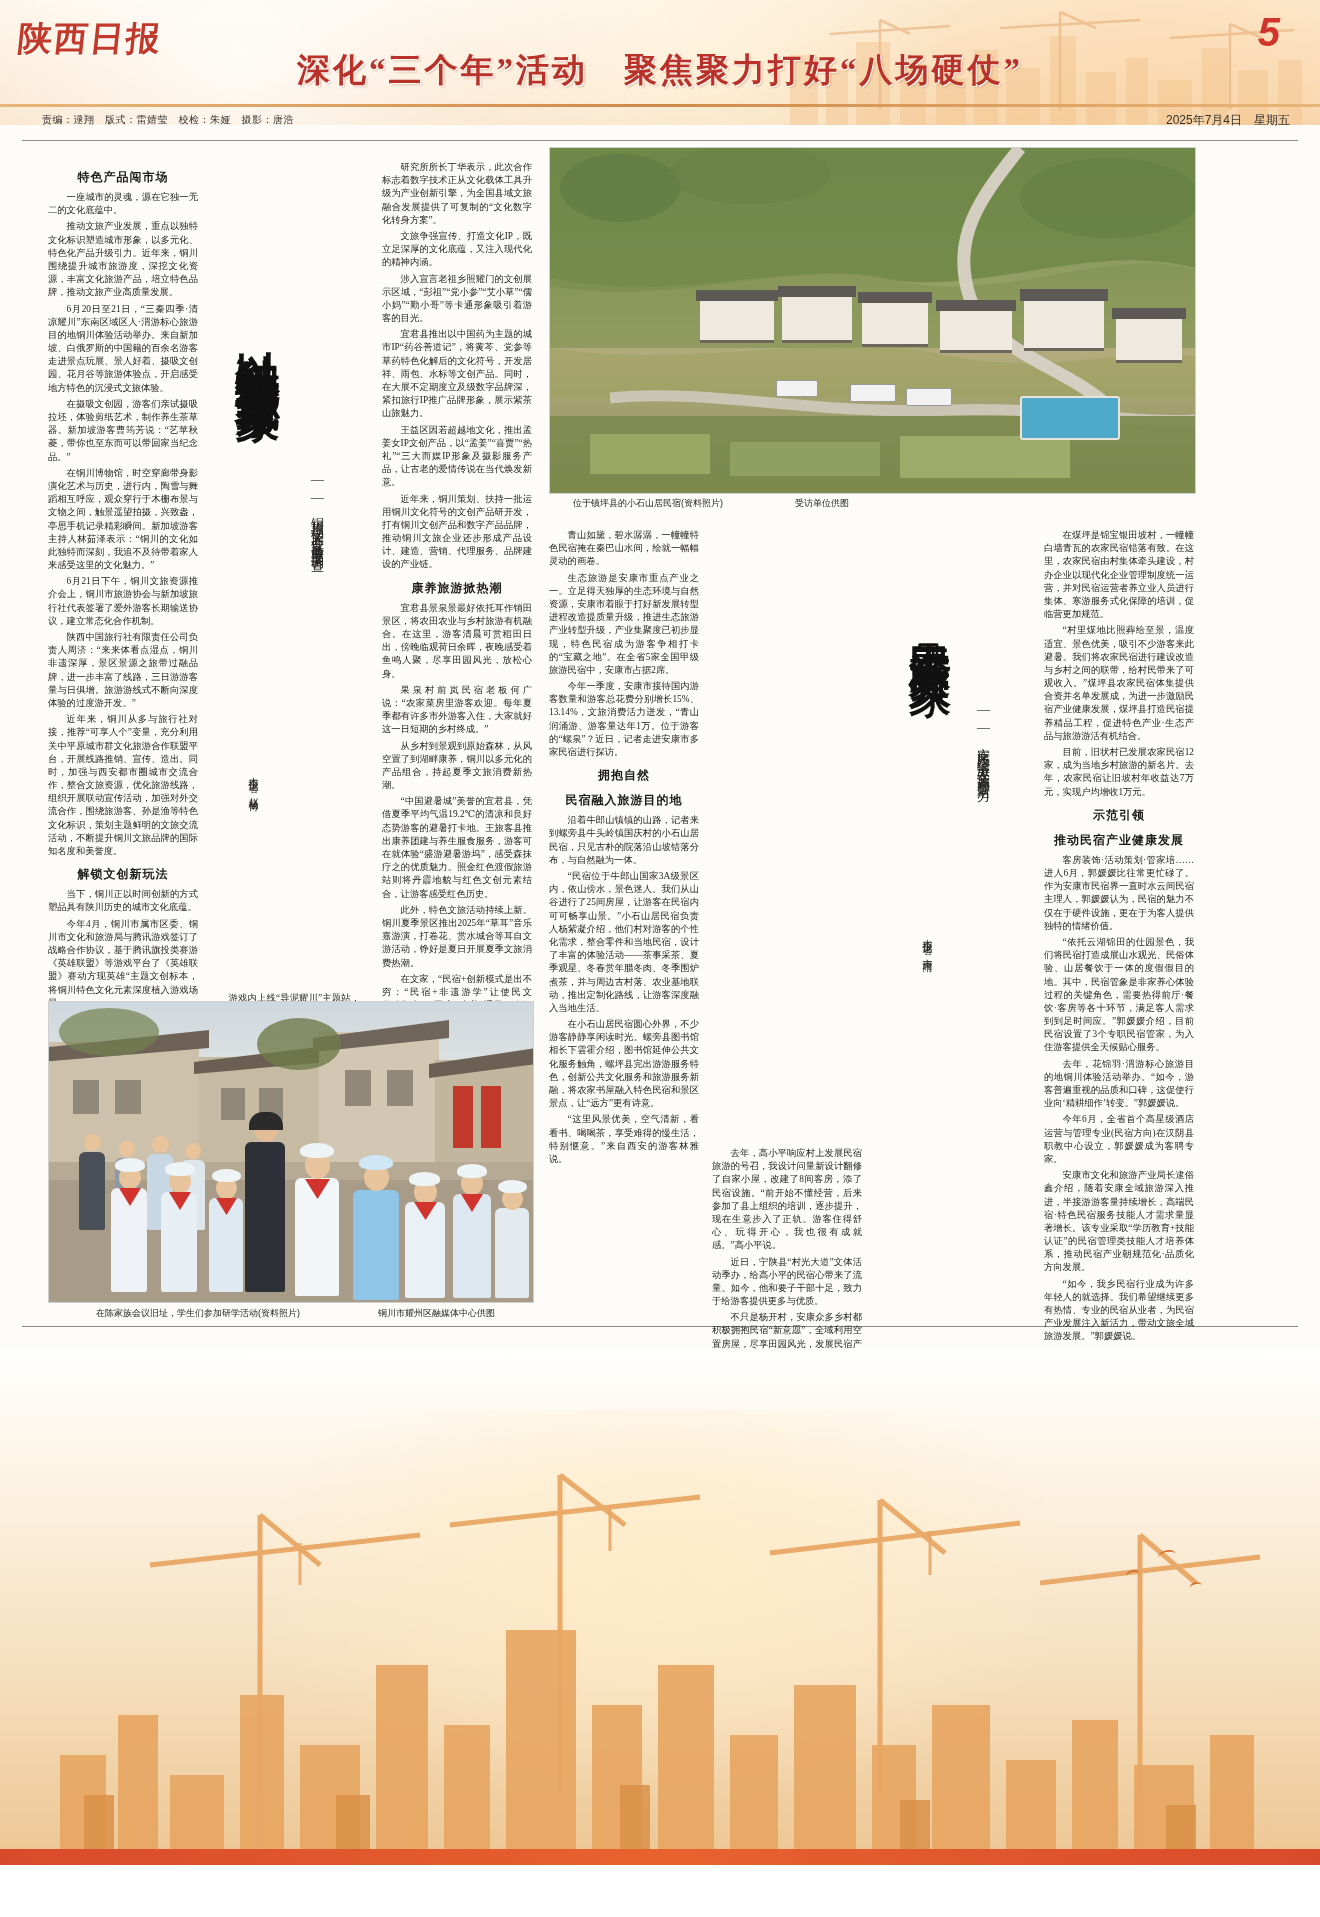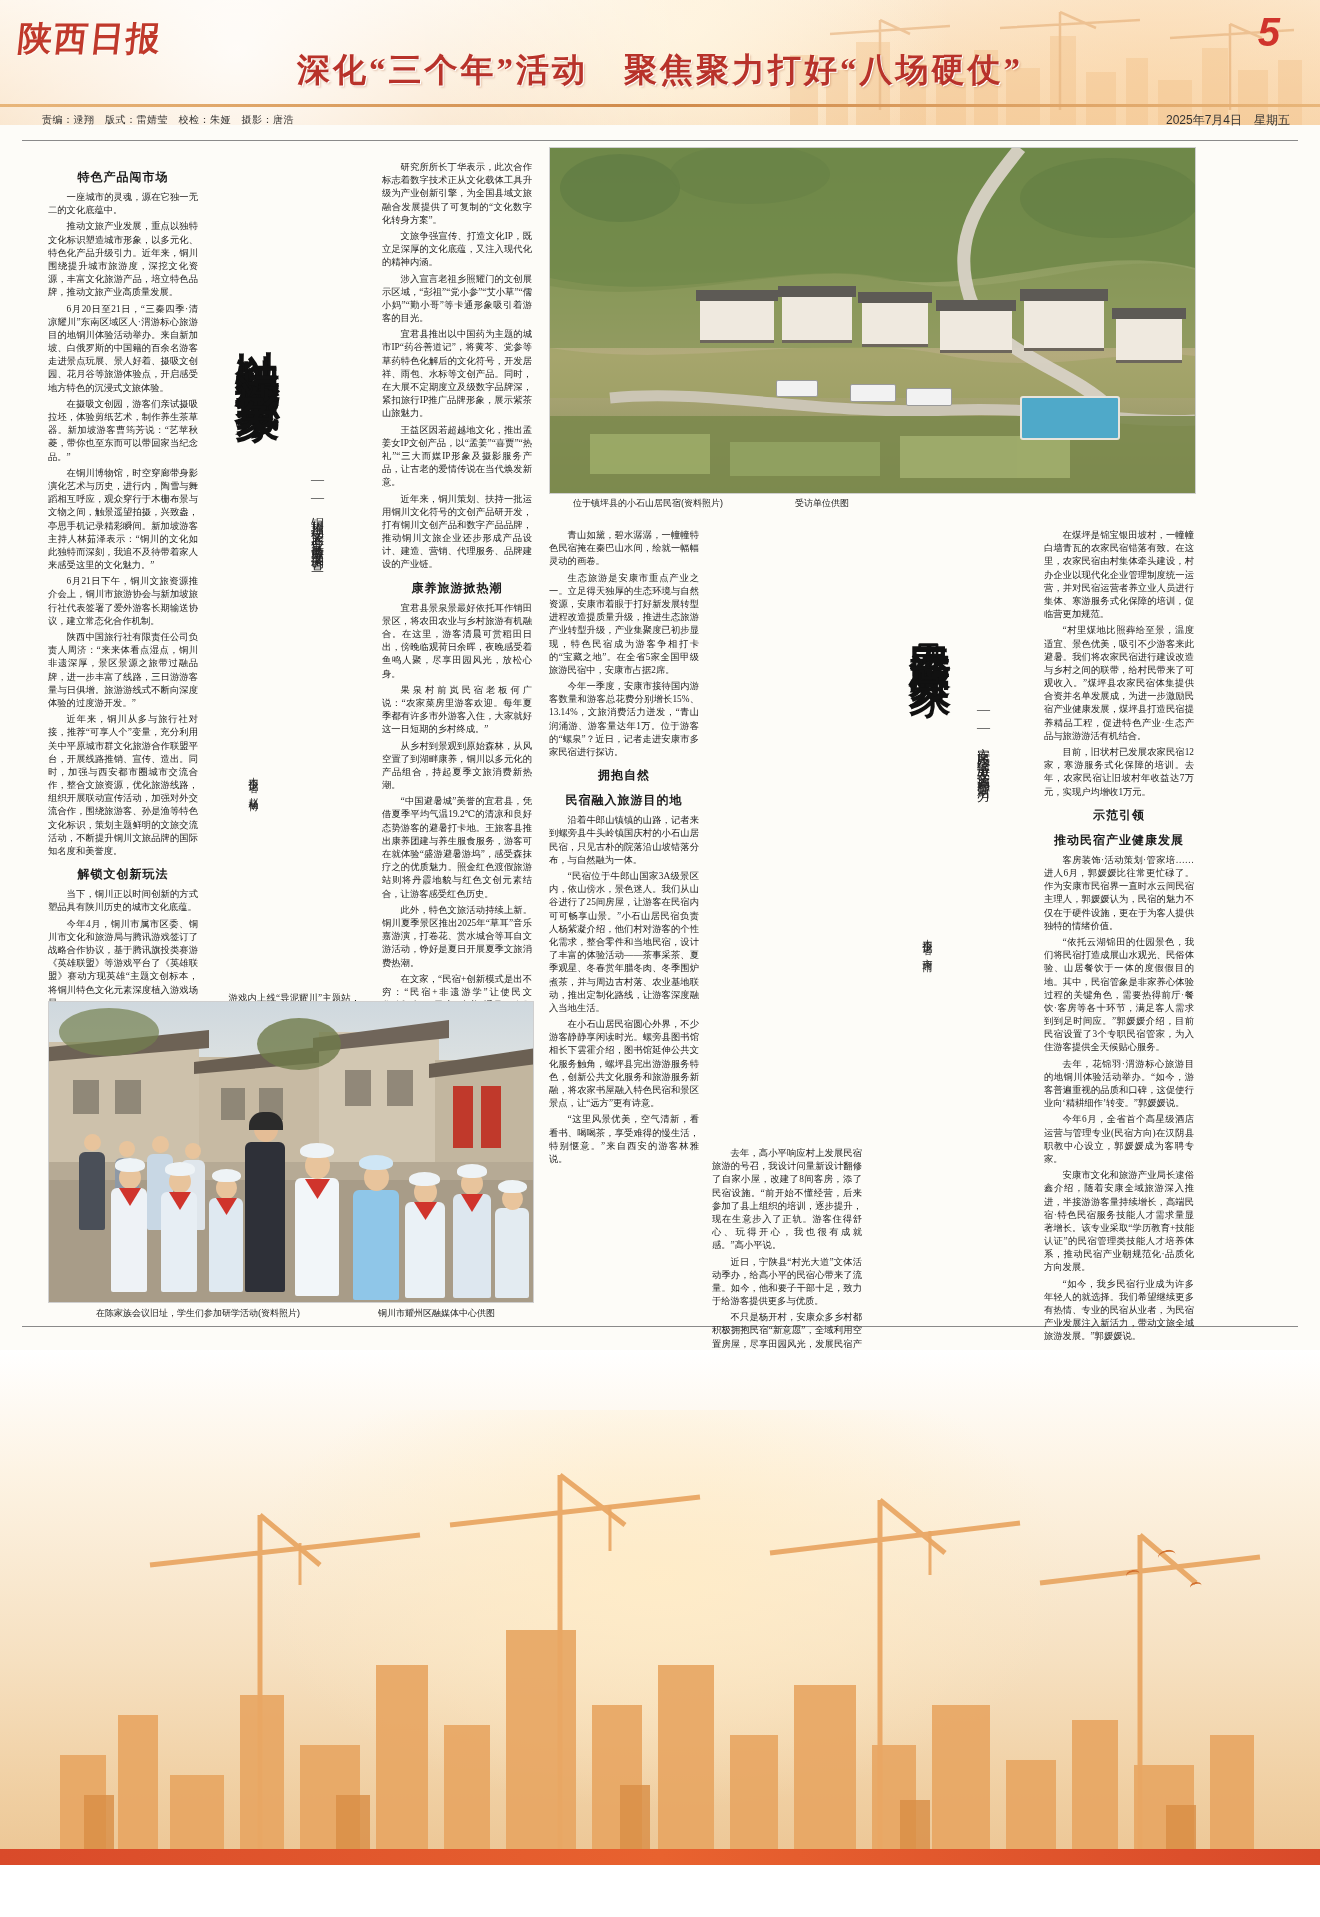"目前，旧状村已发展农家民宿12家，寒游服务式化保障的培训。去年，农家民宿让旧坡村" p { text: 寒游服务式化保障的培训 -> 成为当地乡村旅游的新名片 }
